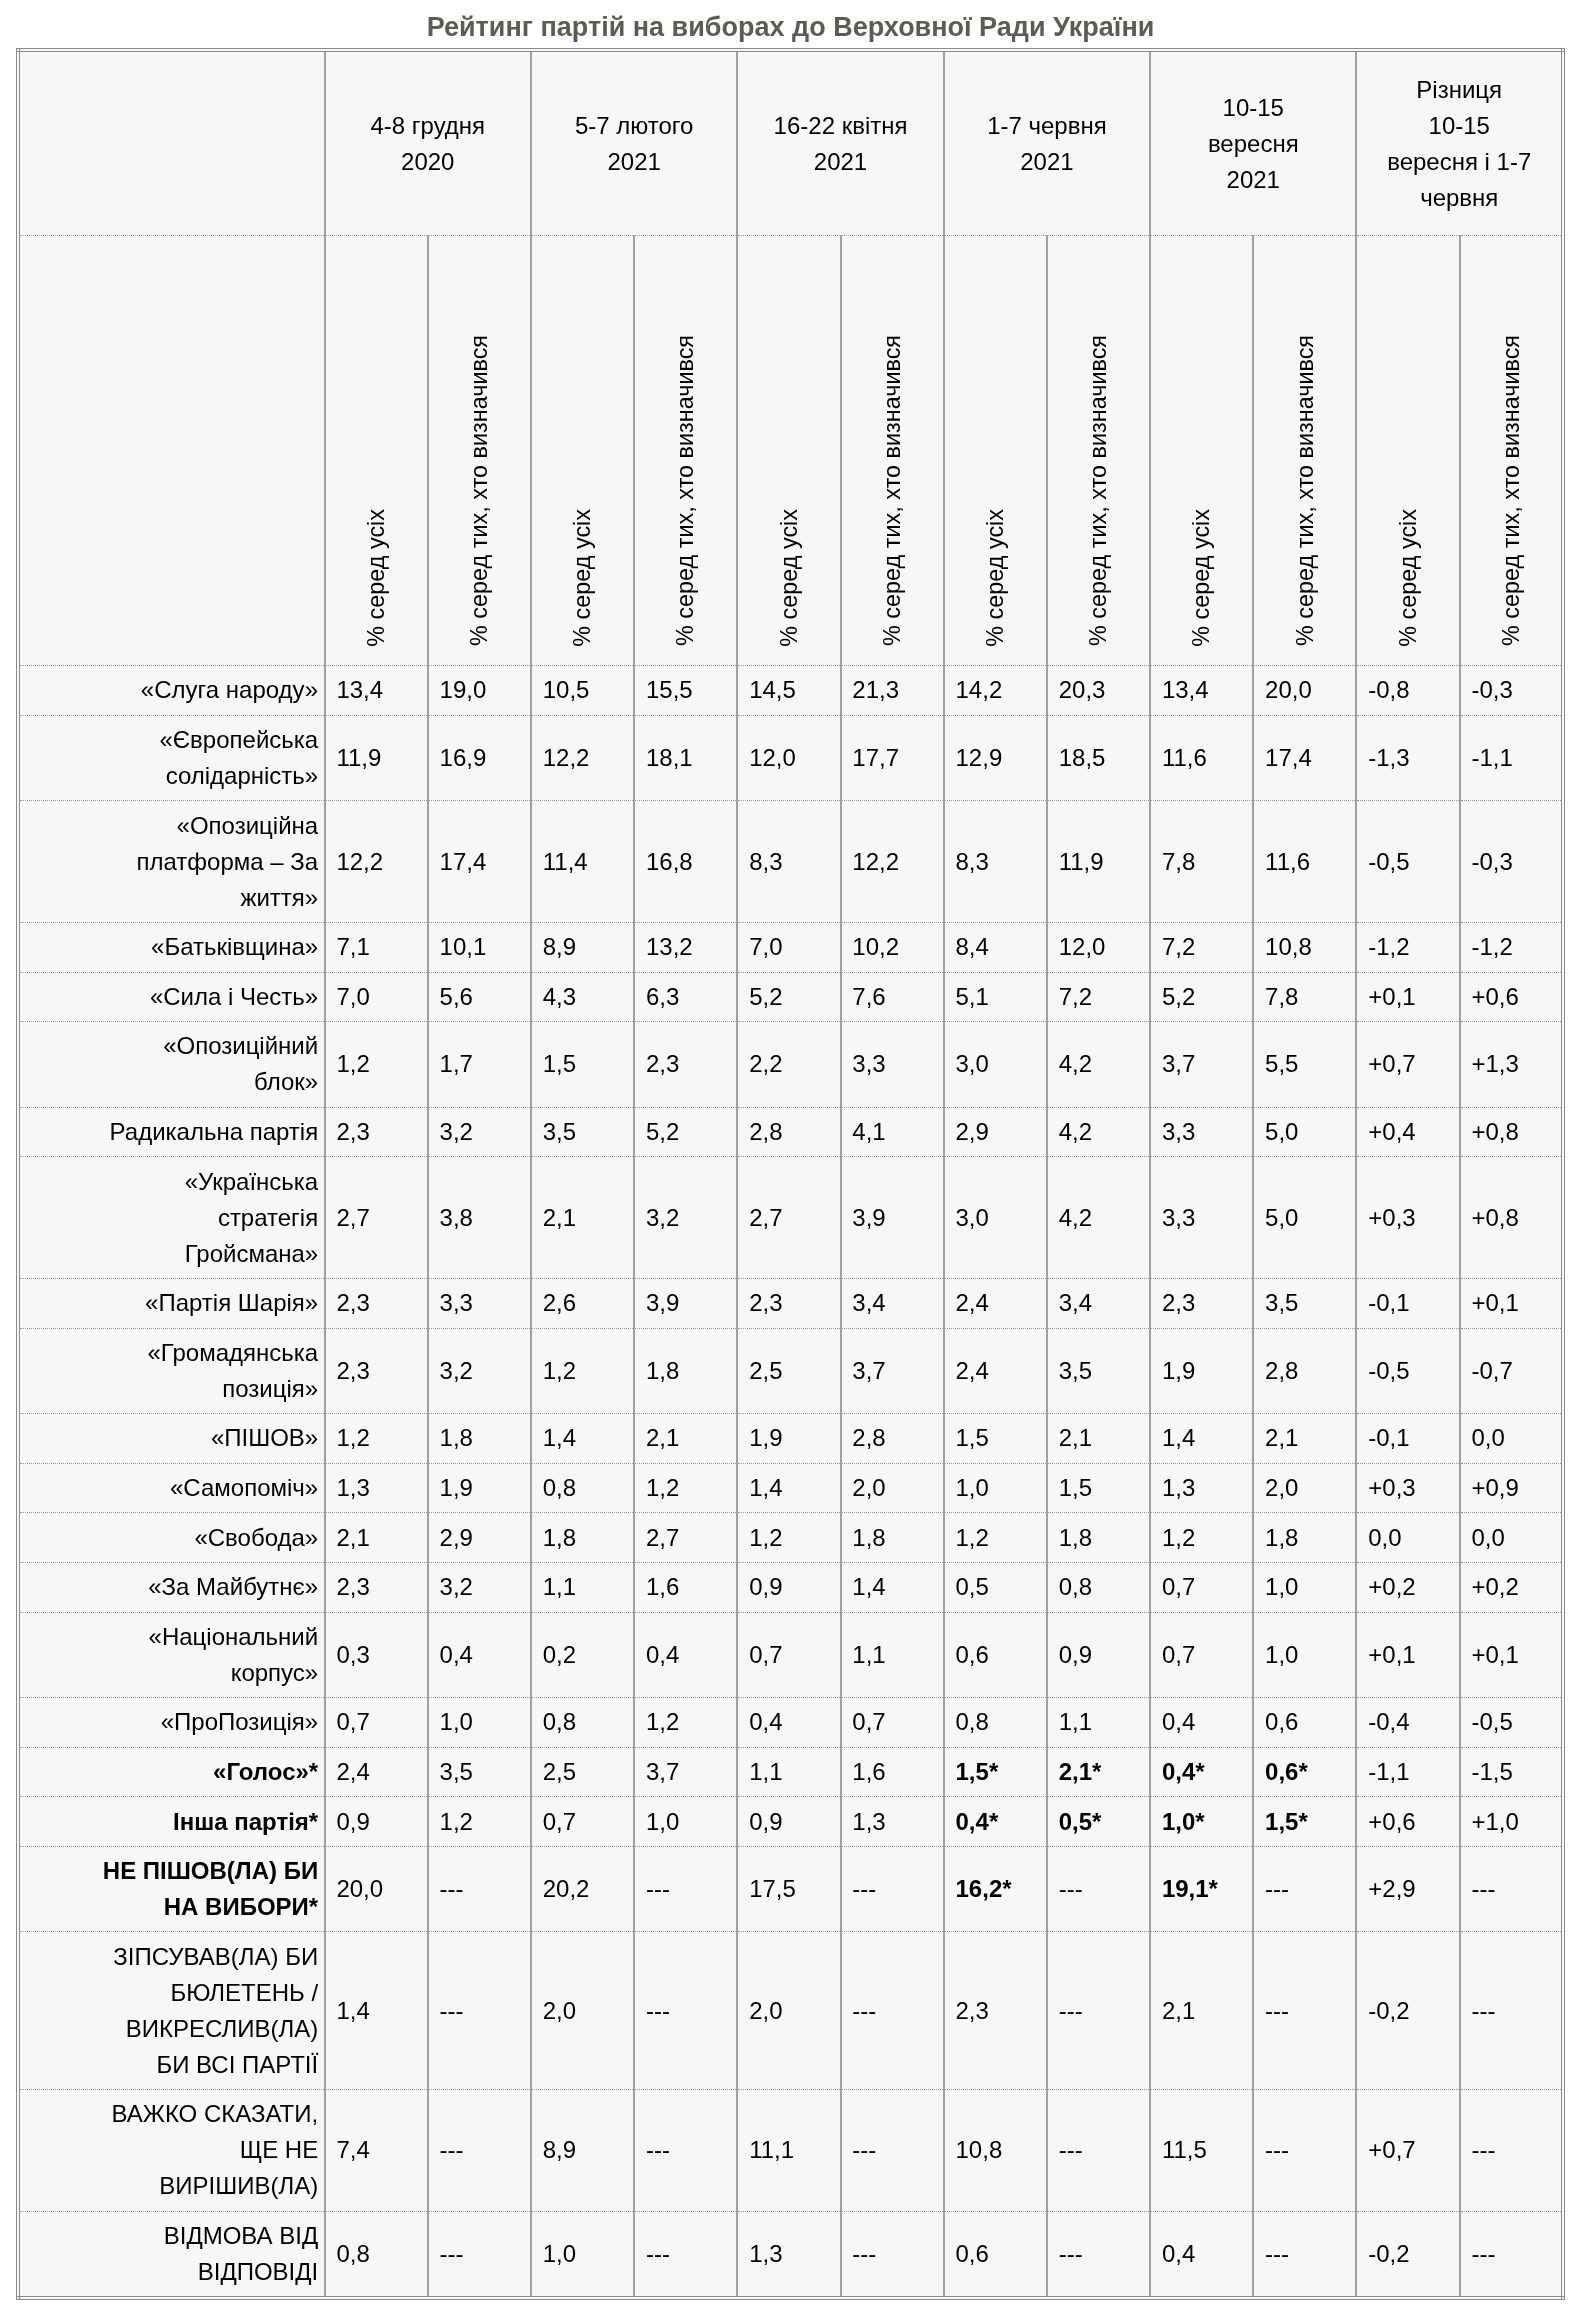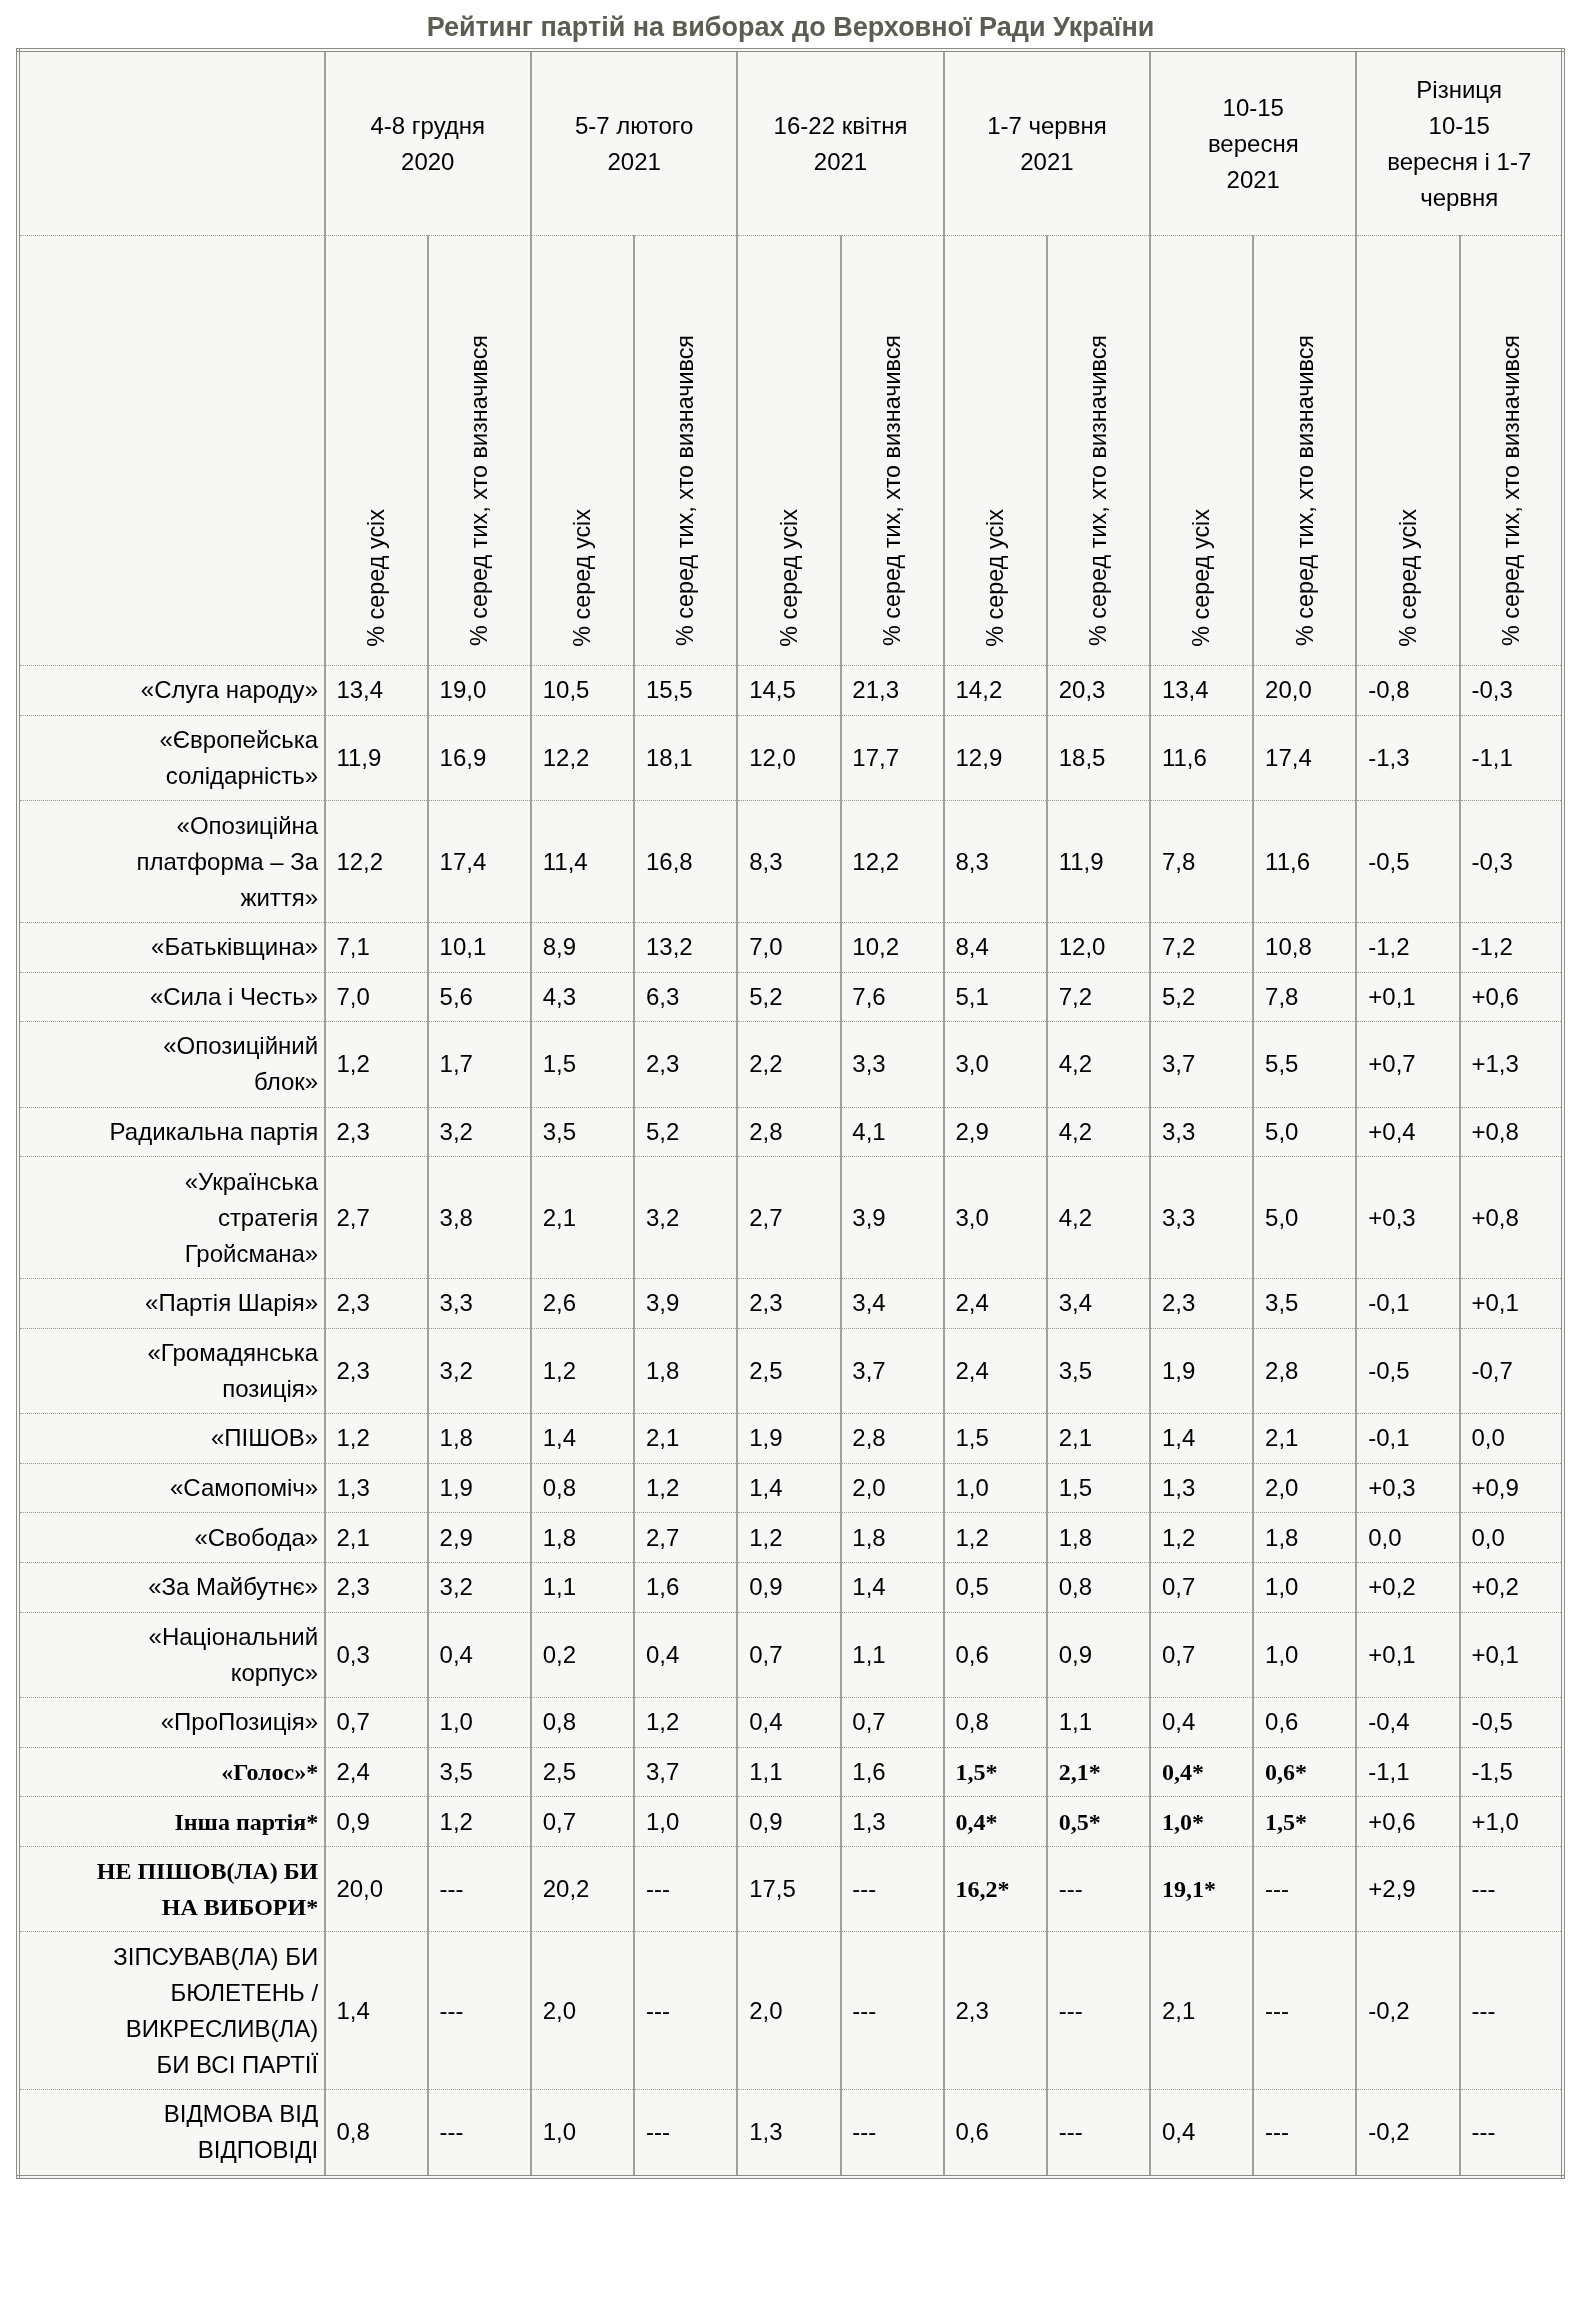"«Голос»*" .bold { font-family: Liberation Serif, serif -> none }
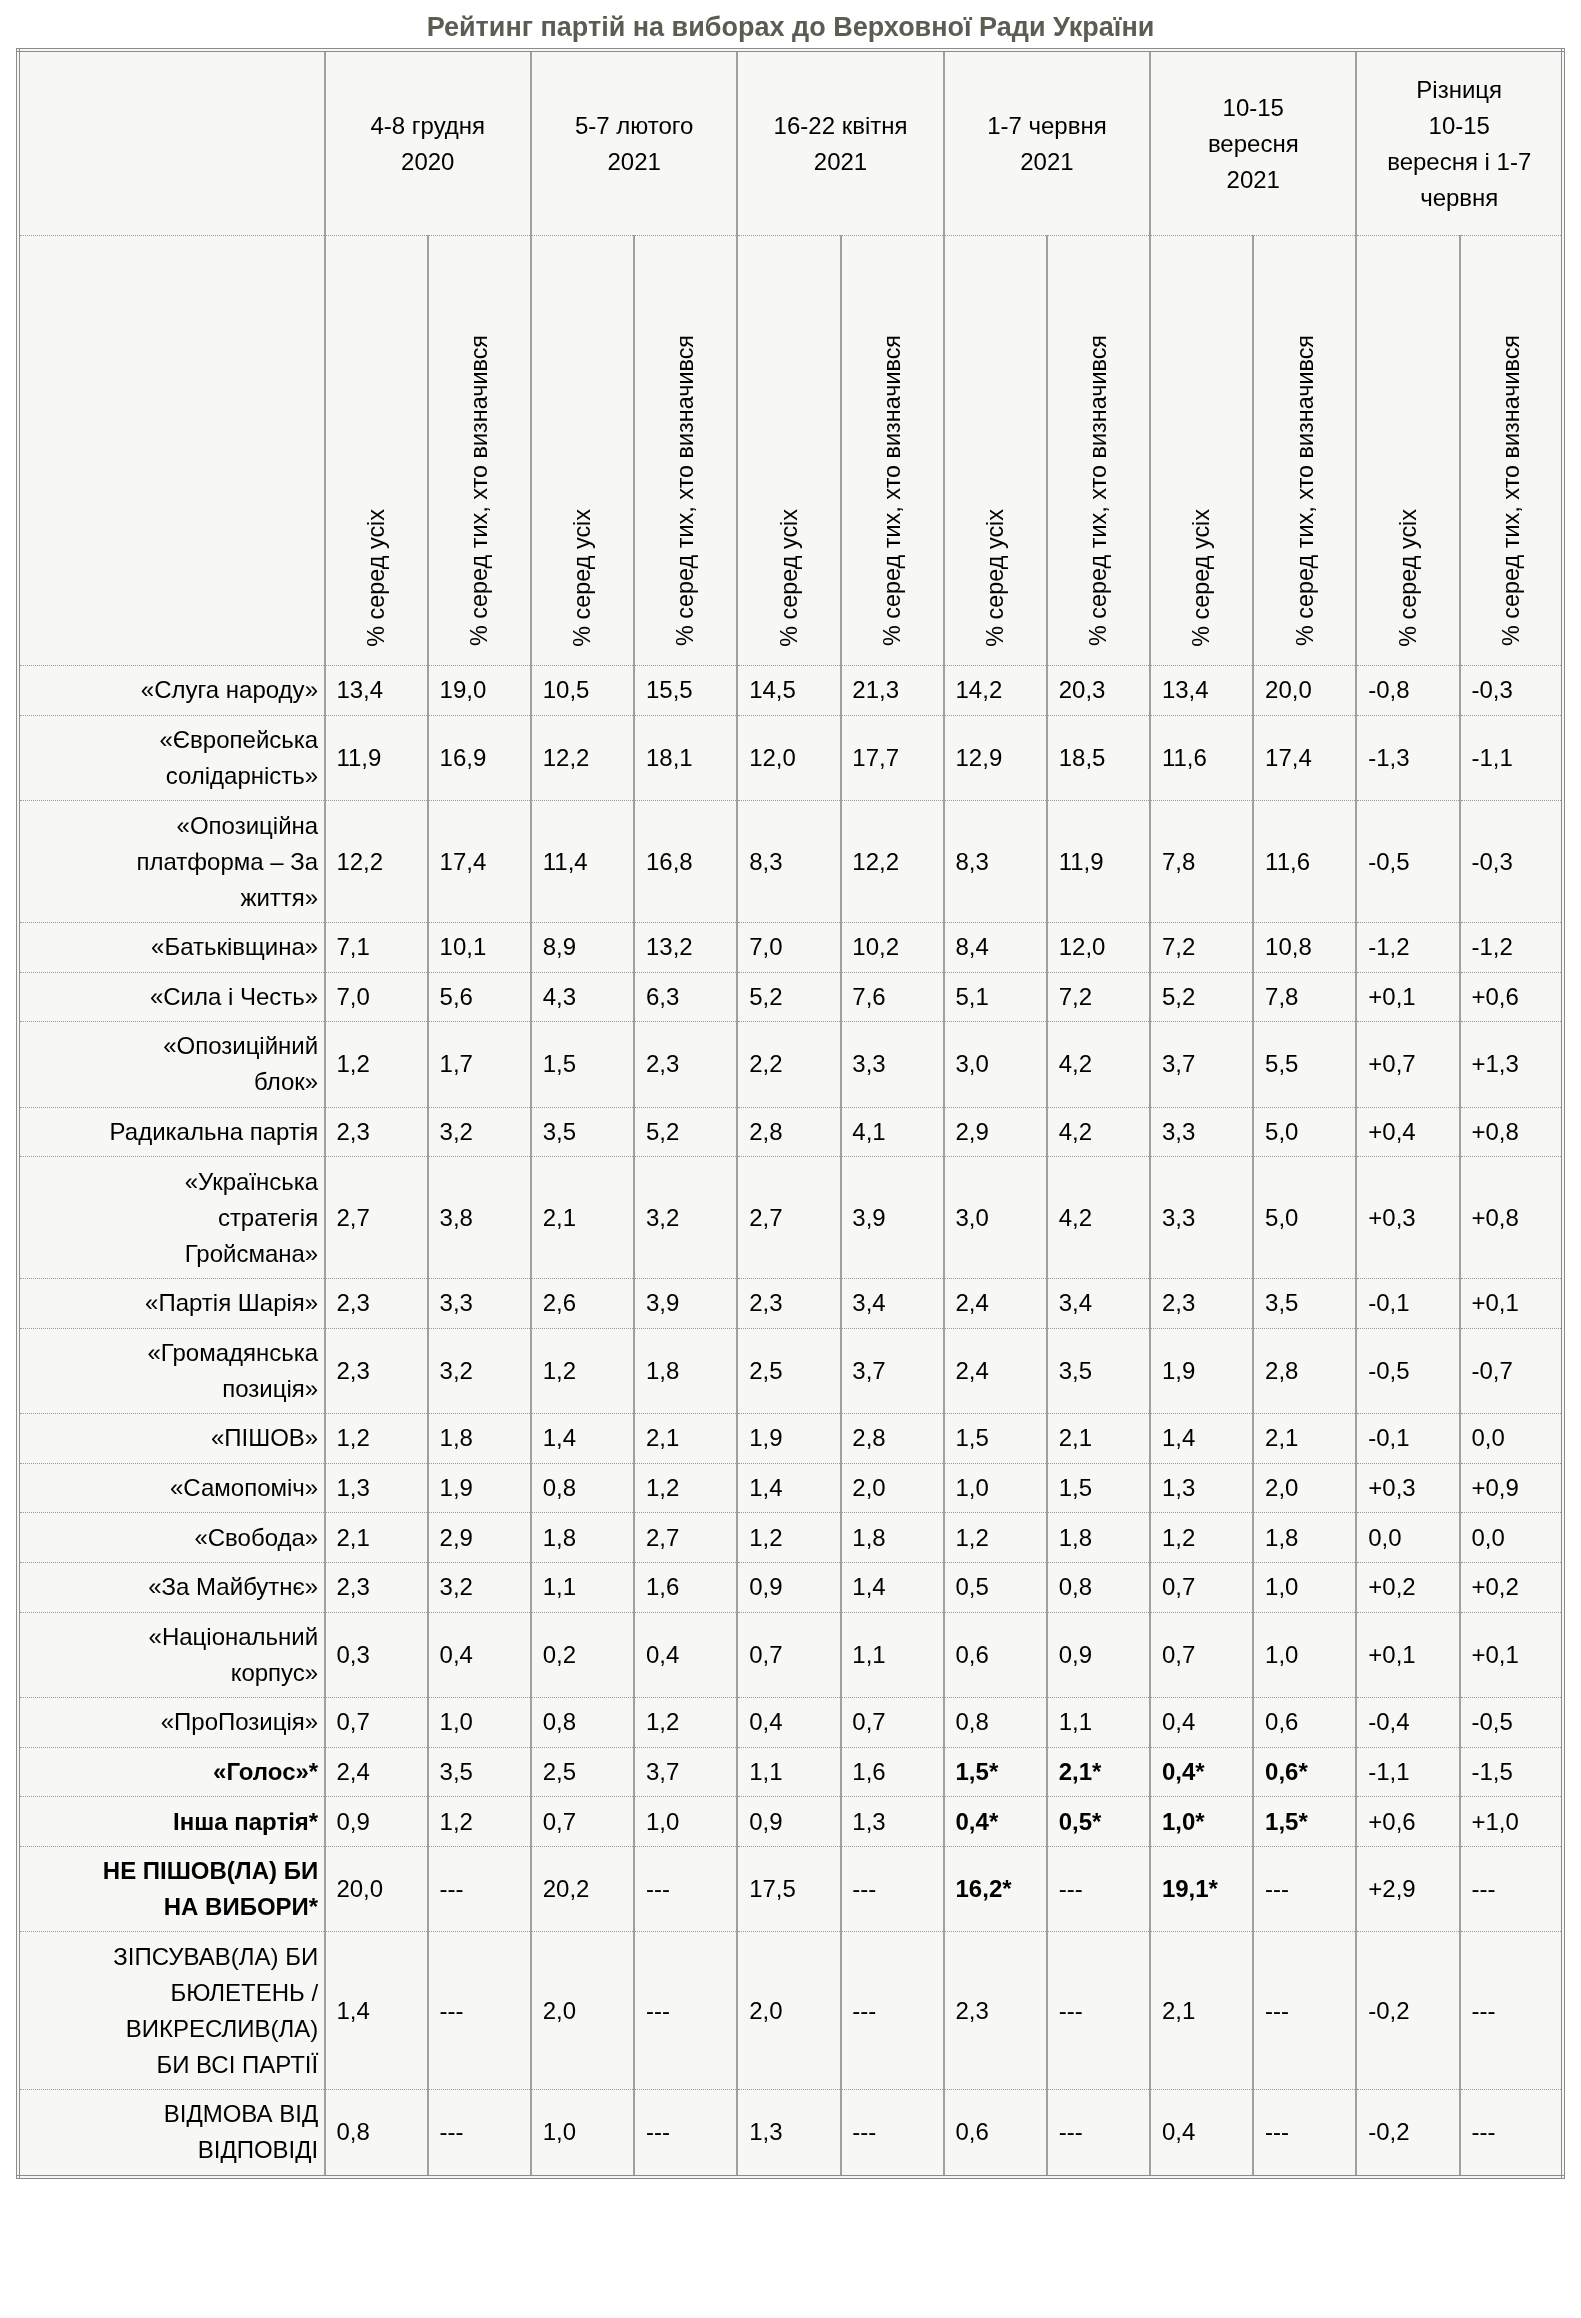"ВАЖКО СКАЗАТИ," tr { html: none -> <tr> <td>ВАЖКО СКАЗАТИ, ЩЕ НЕ ВИРІШИВ(ЛА)</td> <td>7,4</td> <td>---</td> <td>8,9</td> <td>---</td> <td>11,1</td> <td>---</td> <td>10,8</td> <td>---</td> <td>11,5</td> <td>---</td> <td>+0,7</td> <td>---</td> </tr> }
